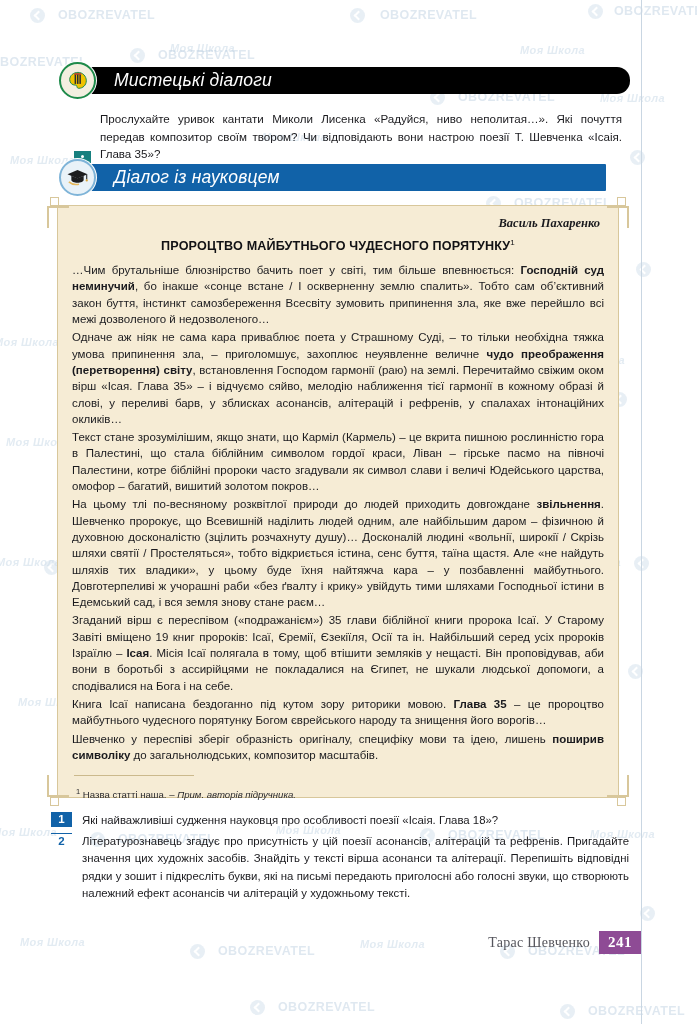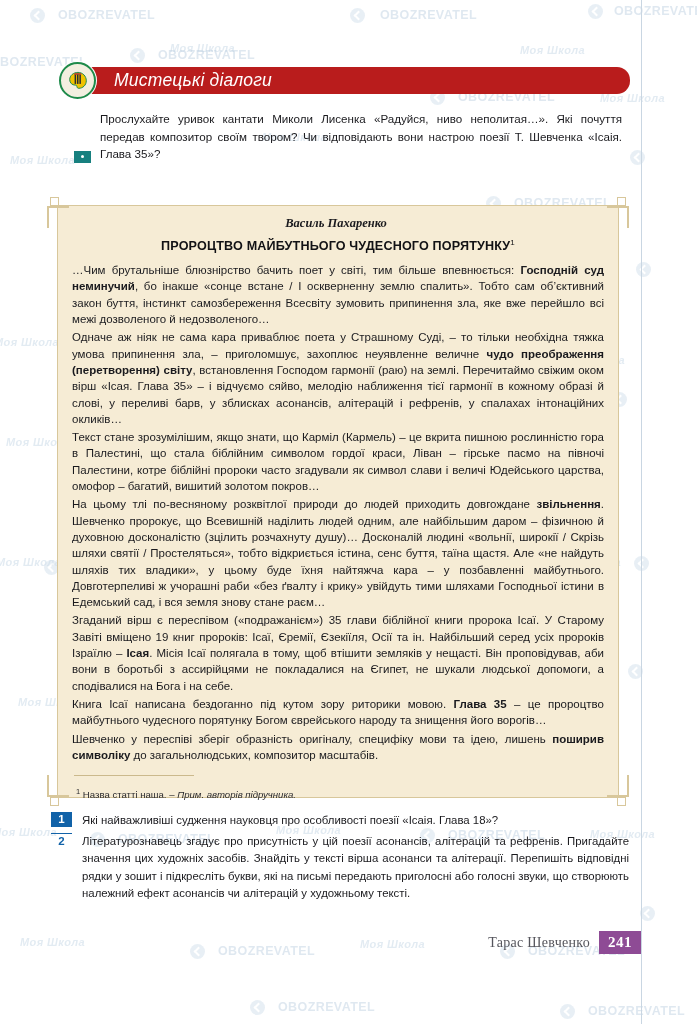"Мистецькі діалоги" .sec-bar.teal { background: #b91c1c -> #000000 }
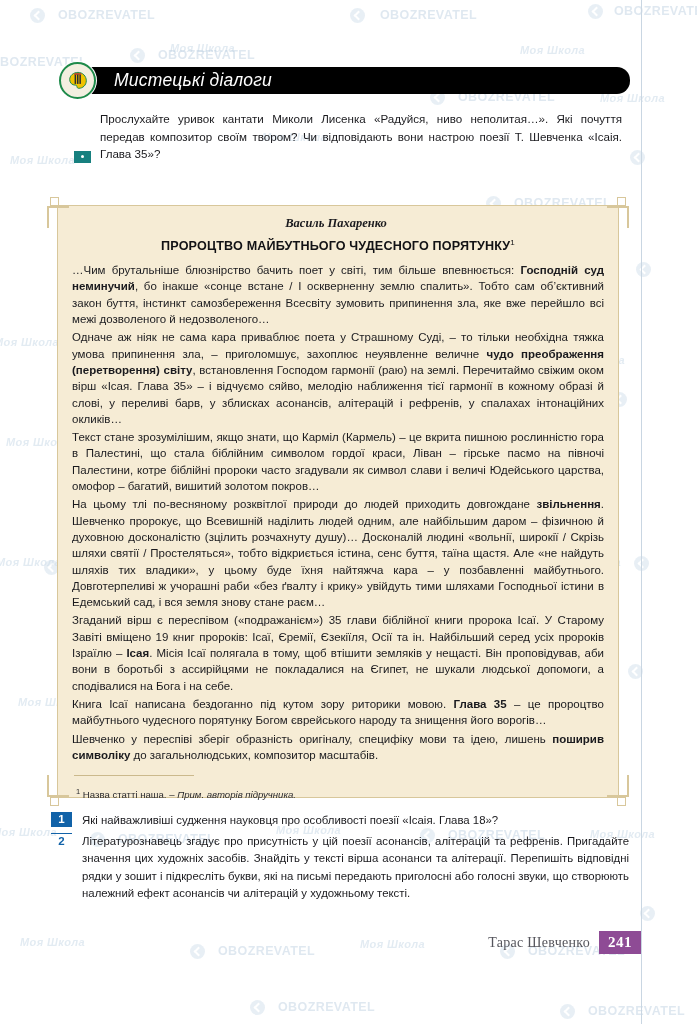"Діалог із науковцем" div.sec-bar { html: none -> <div> <div> <div> <svg> <path></path> <path></path> <path></path> <circle></circle> <path></path> </svg> </div> </div> <span>Діалог із науковцем</span> </div> }
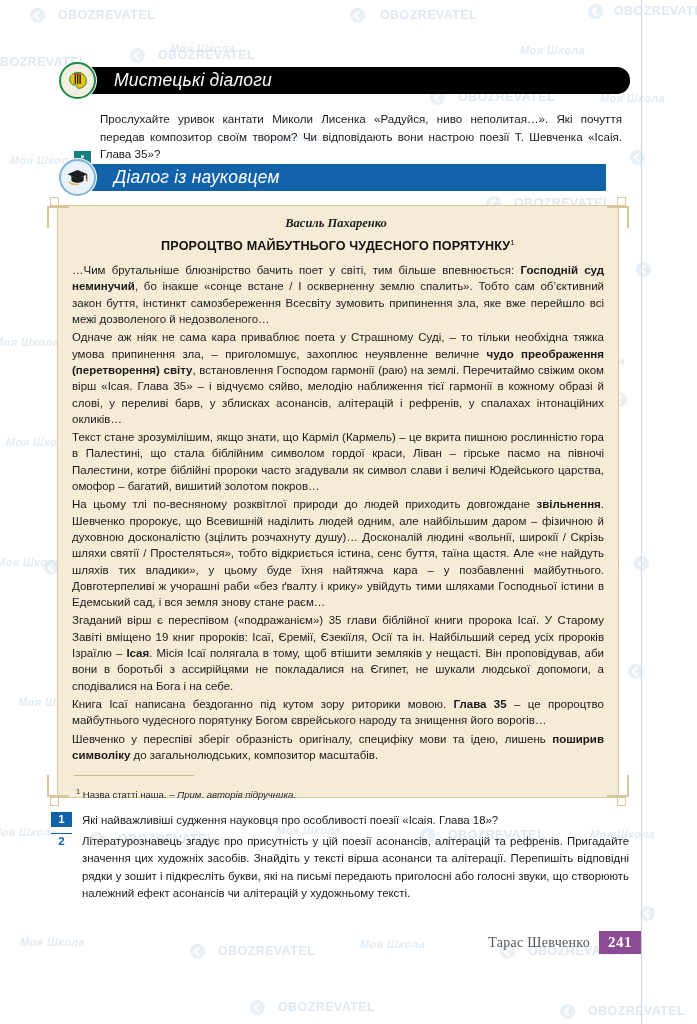"Василь Пахаренко" .author { text-align: center -> right }
